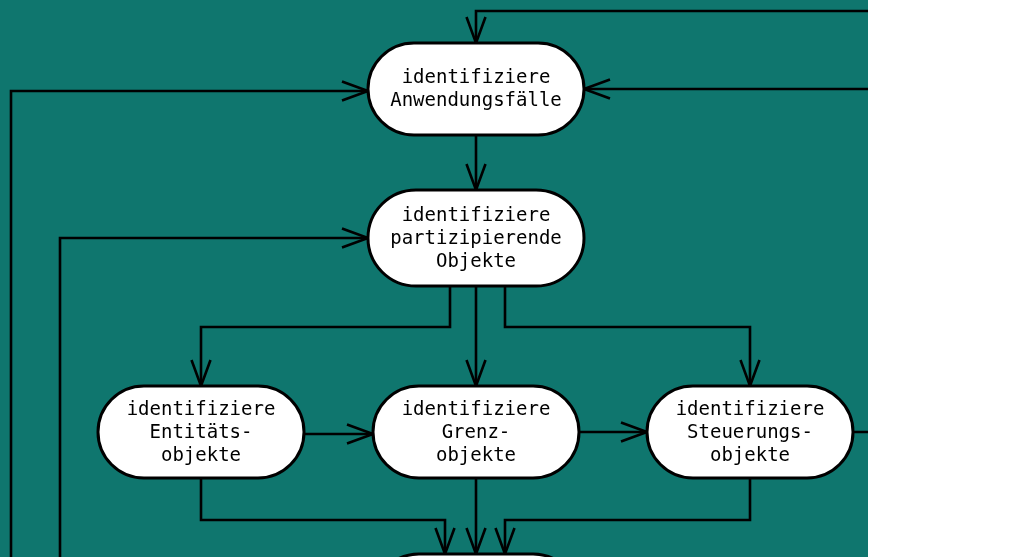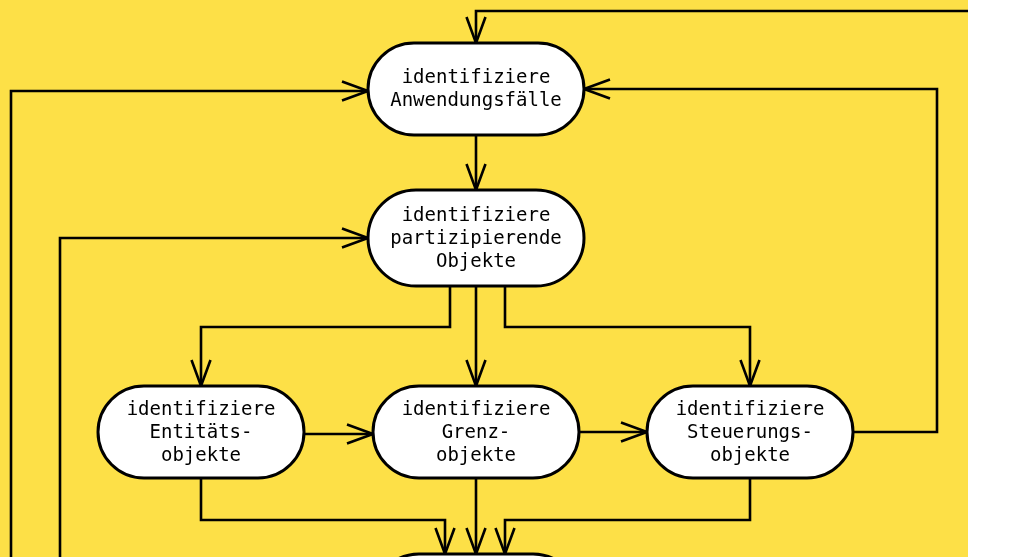"identifiziere" #canvas-wrap { background: #fde047 -> #0f766e; width: 968px -> 868px }
